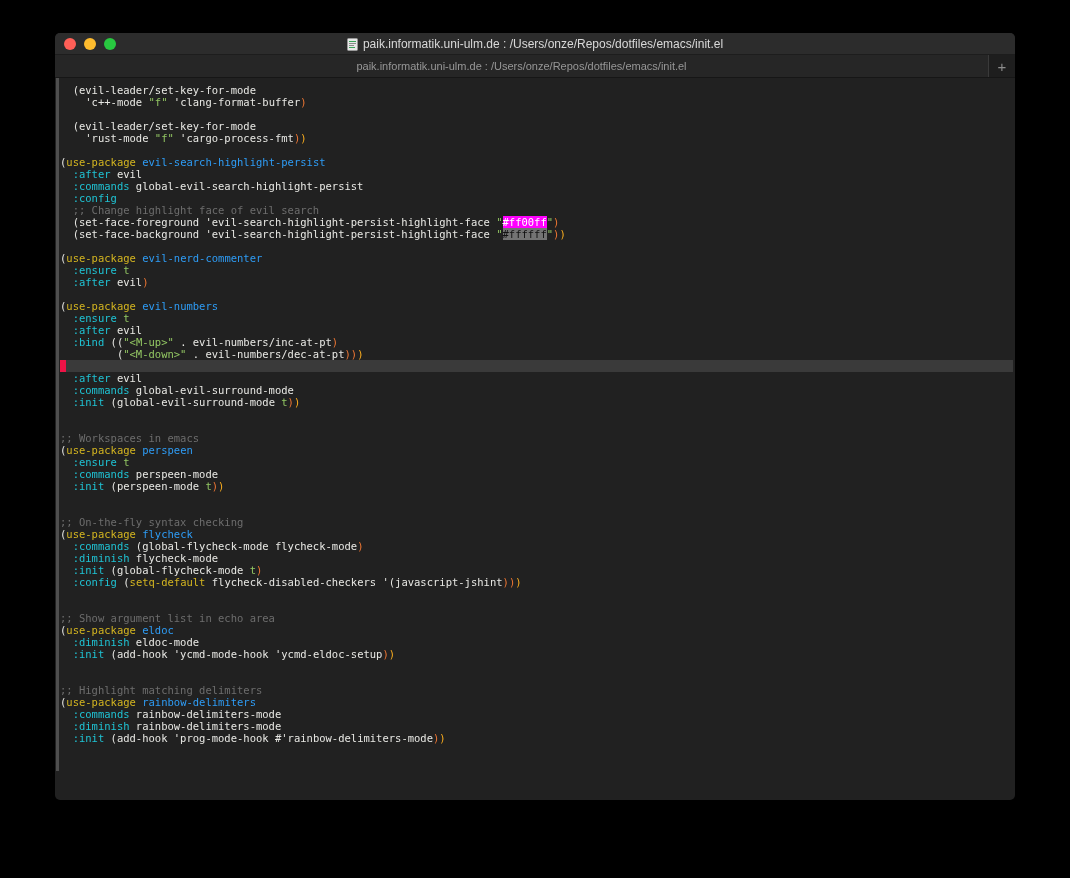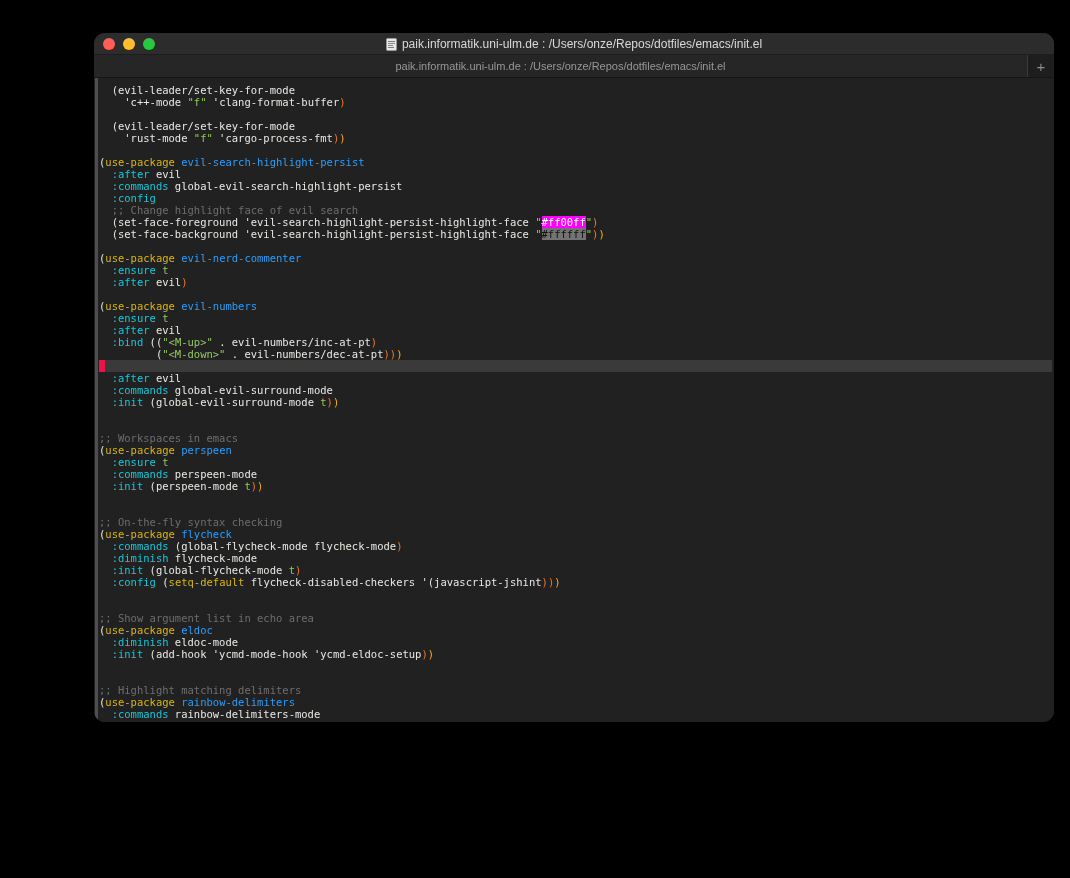"paik.informatik.uni-ulm.de :" .window { border-radius: 11px -> 5px; height: 689px -> 767px; margin-left: 39px -> none }
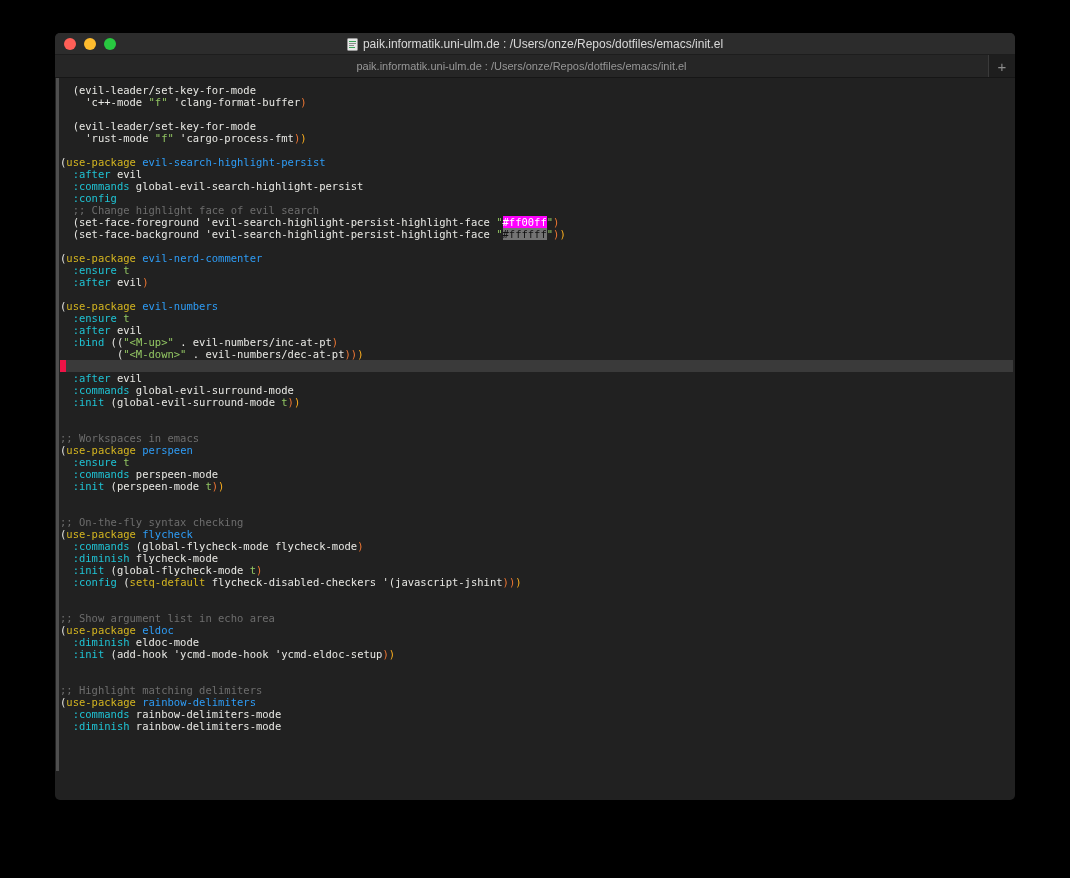":init (add-hook 'prog-mode-hook" div.line { html: none -> <div><span> :init</span><span> (add-hook 'prog-mode-hook #'rainbow-delimiters-mode</span><span>)</span><span>)</span></div> }
